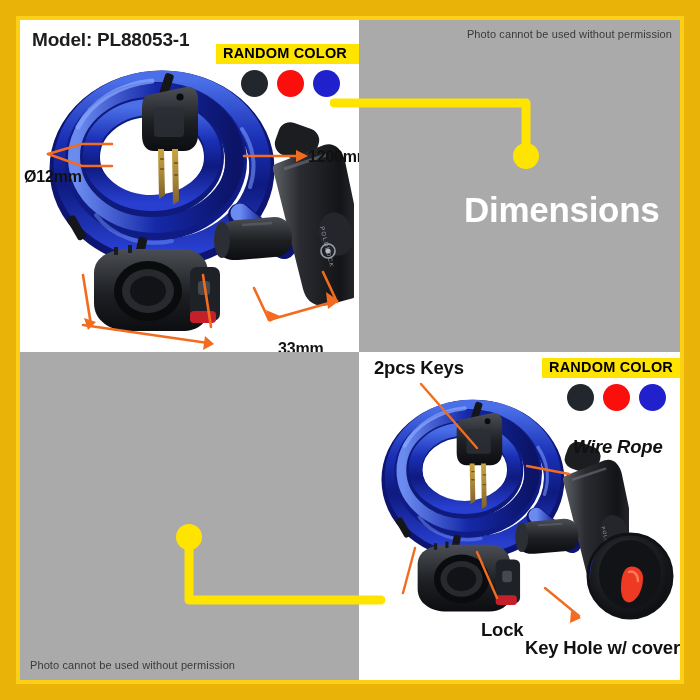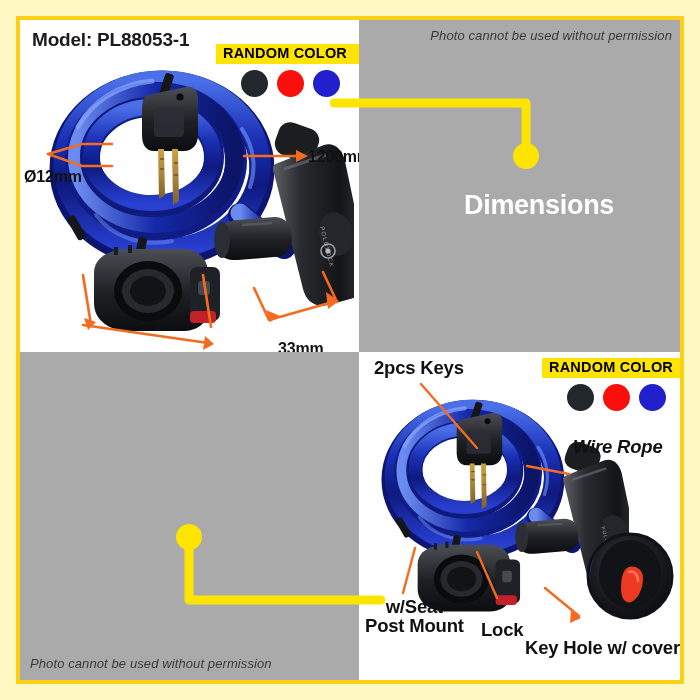"Model: PL88053-1" #poster { background: #fef9c3 -> #eab308 }
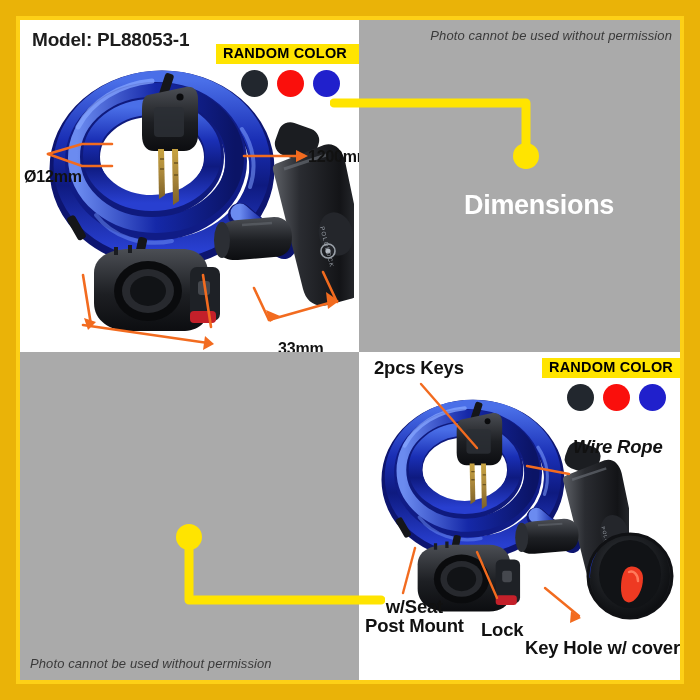"Photo cannot be used without" .watermark { font-size: 13px -> 11px; font-style: italic -> none }
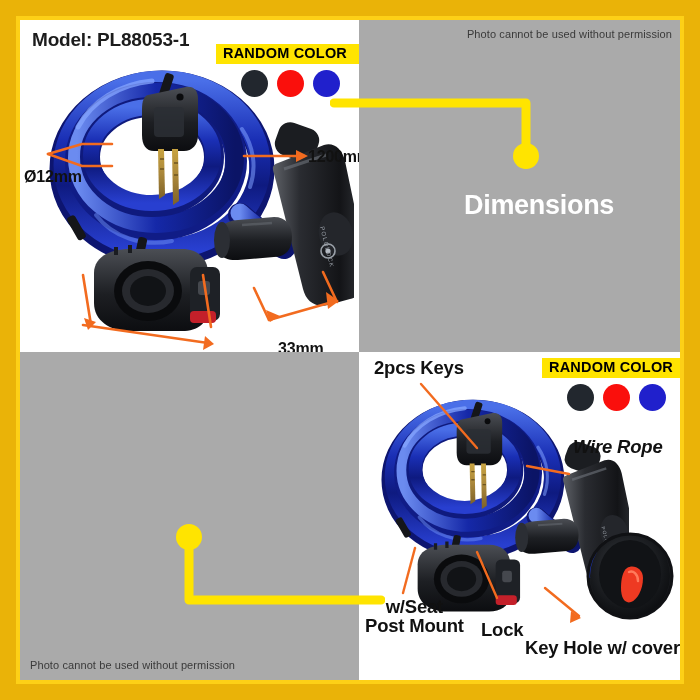"Dimensions" .section-caption { font-size: 27px -> 35px }
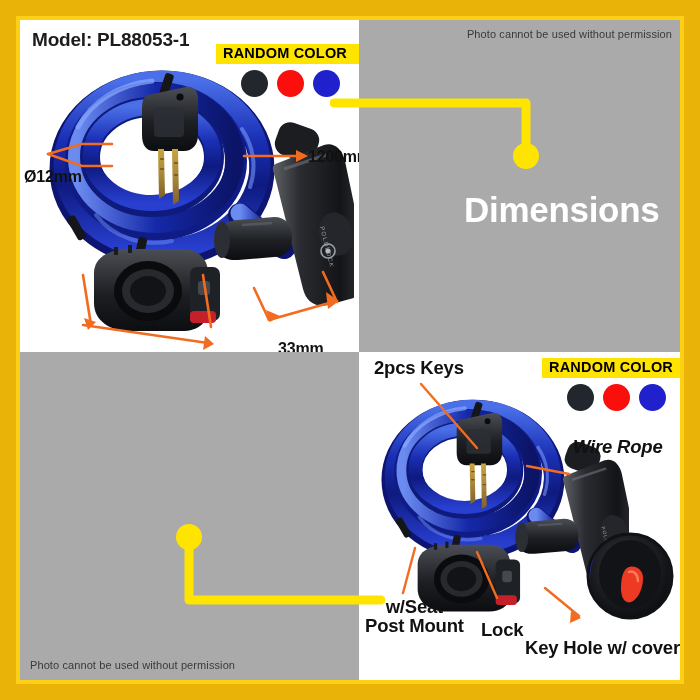"w/Seat" div.callout { html: <div>w/Seat Post Mount</div> -> none }
